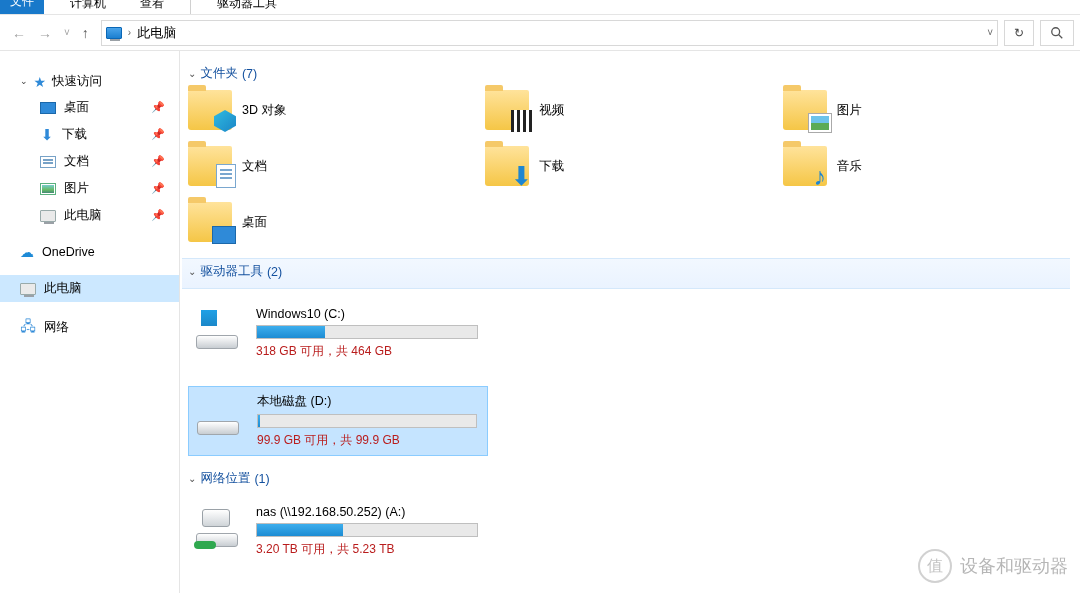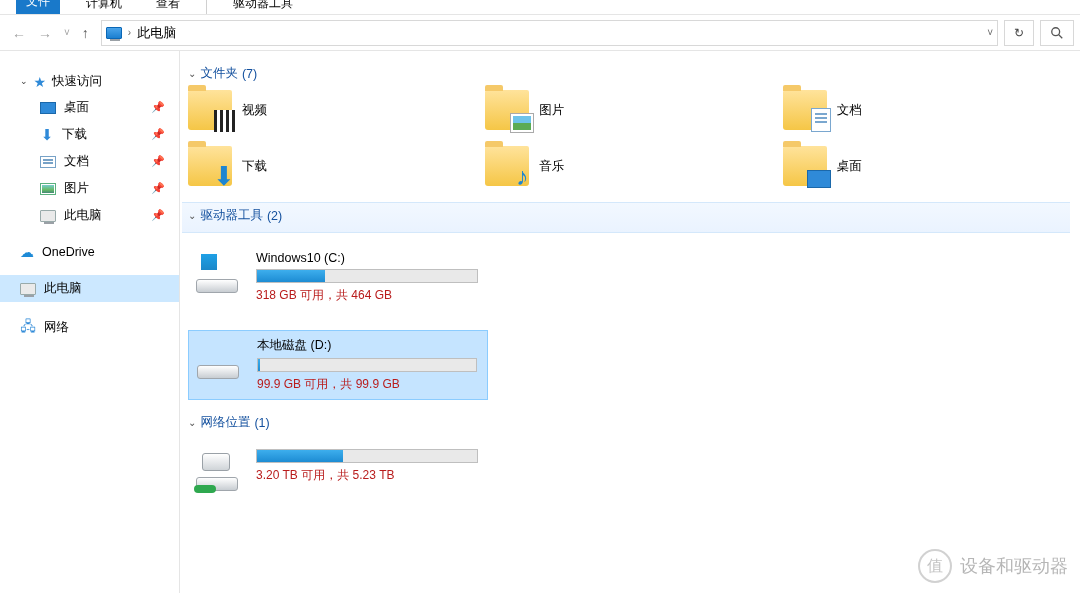"文件" .tabs { padding-left: 16px -> 0 }
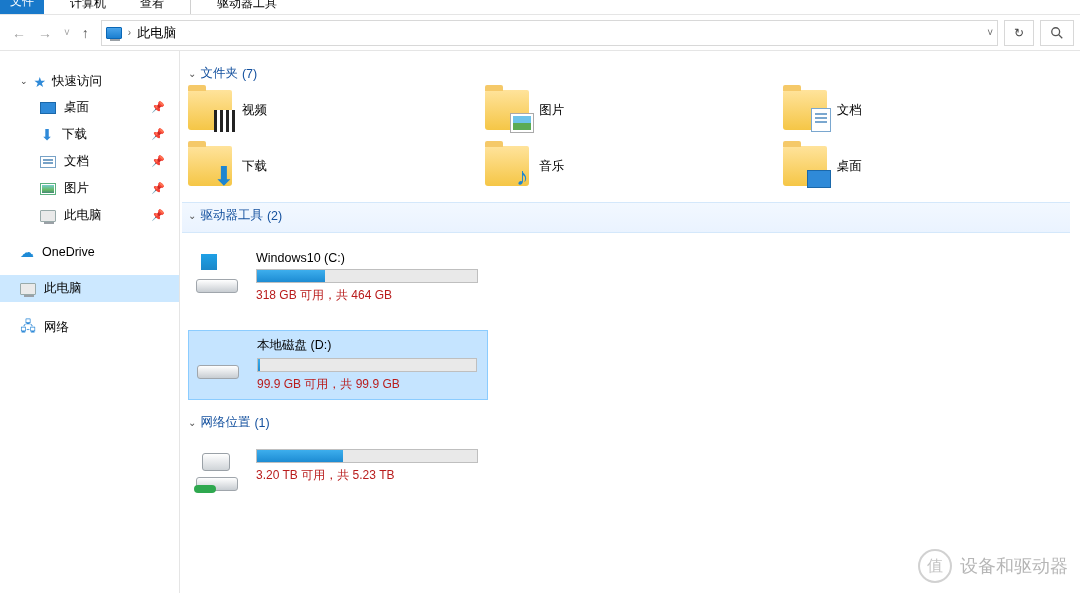"3D 对象" div.folder { html: none -> <div> <div> <div></div> <div></div> </div> <div>3D 对象</div> </div> }
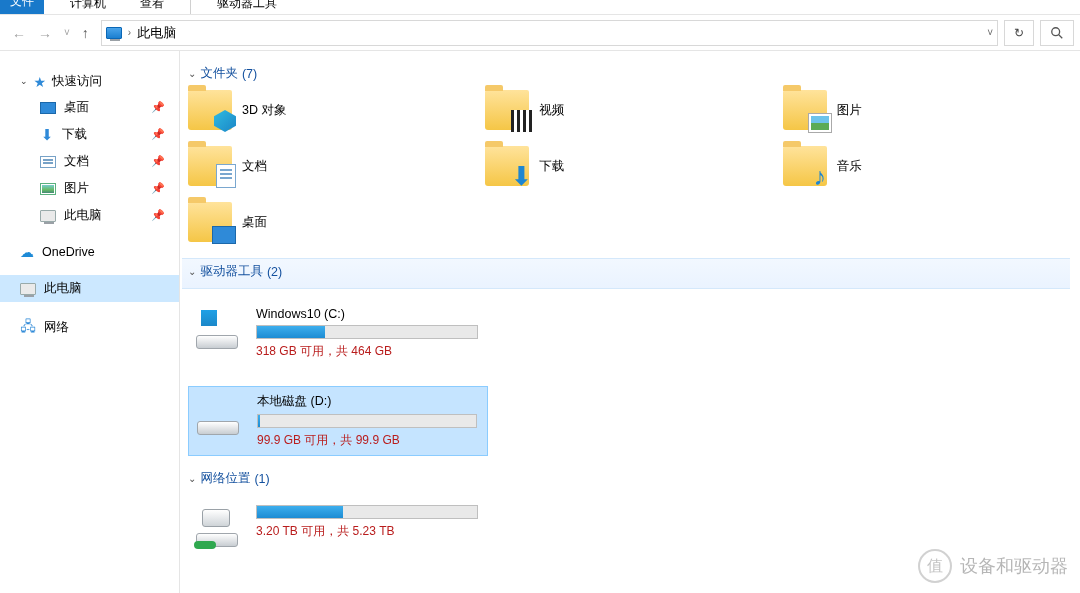"nas (\\192.168.50.252) (A:)" div.drv-name { html: none -> <div>nas (\\192.168.50.252) (A:)</div> }
